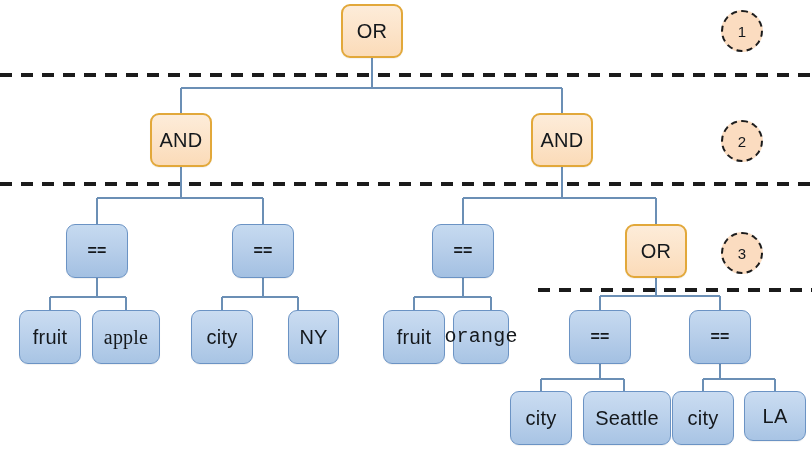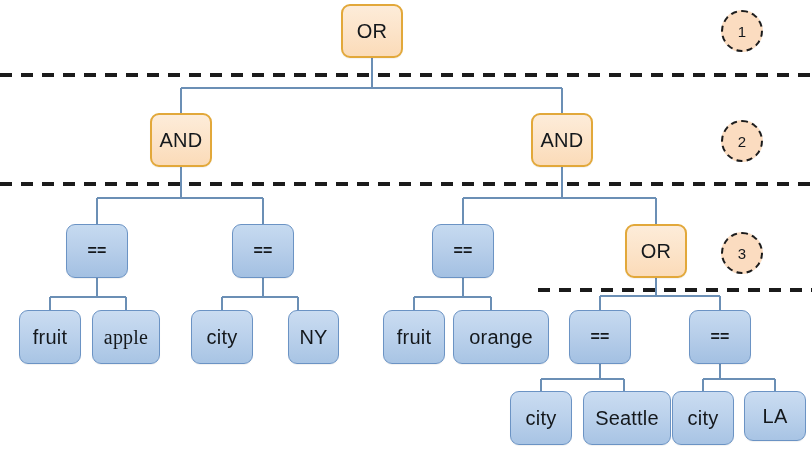"orange" div.node { font-family: none -> Liberation Mono, monospace; width: 96px -> 56px }
